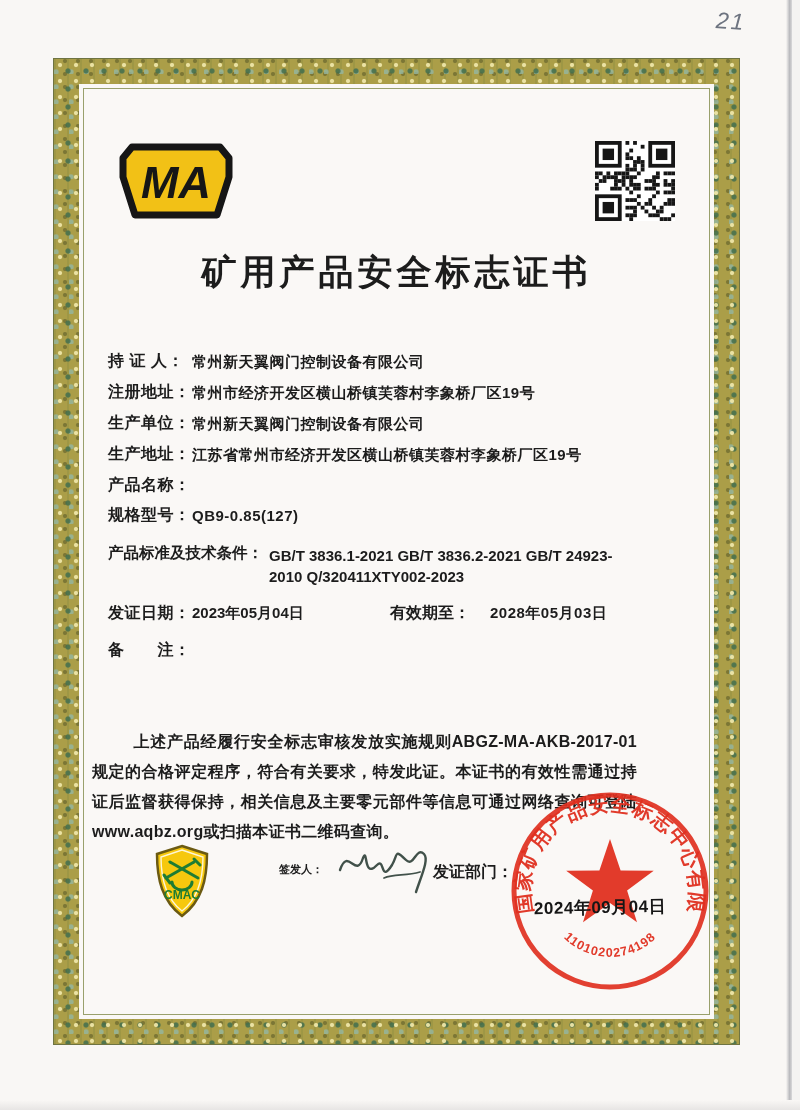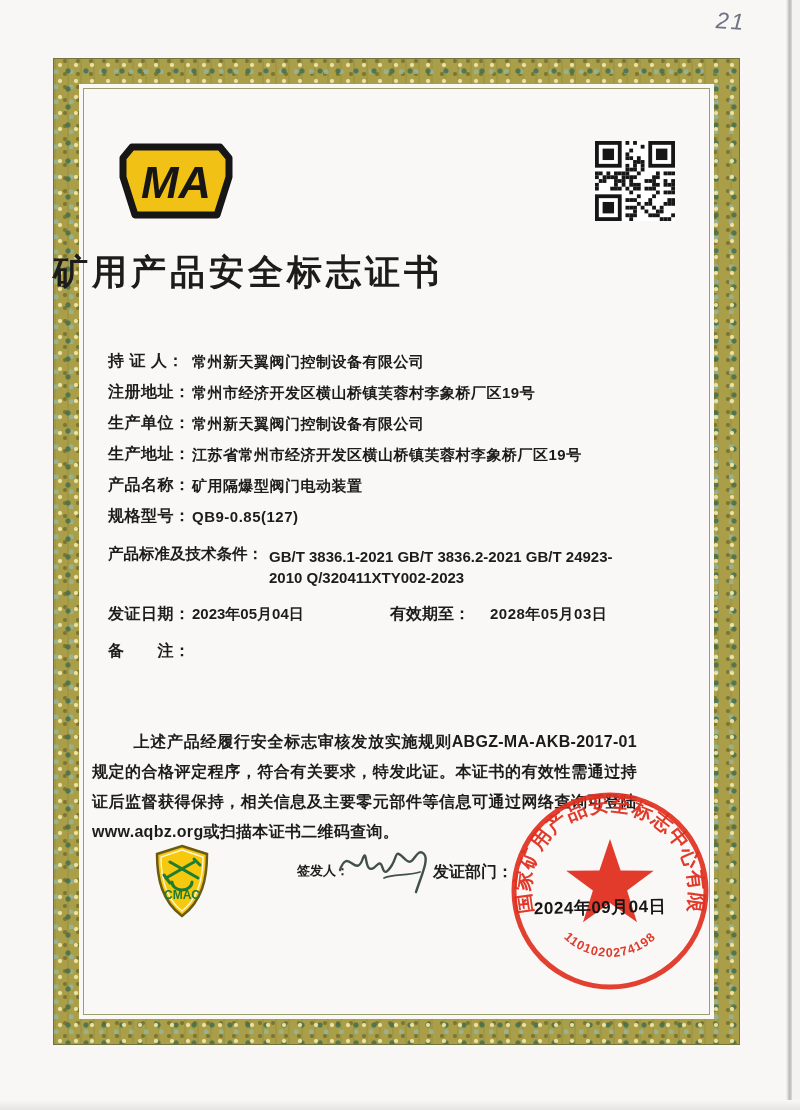"矿用产品安全标志证书" .title { text-align: none -> center }
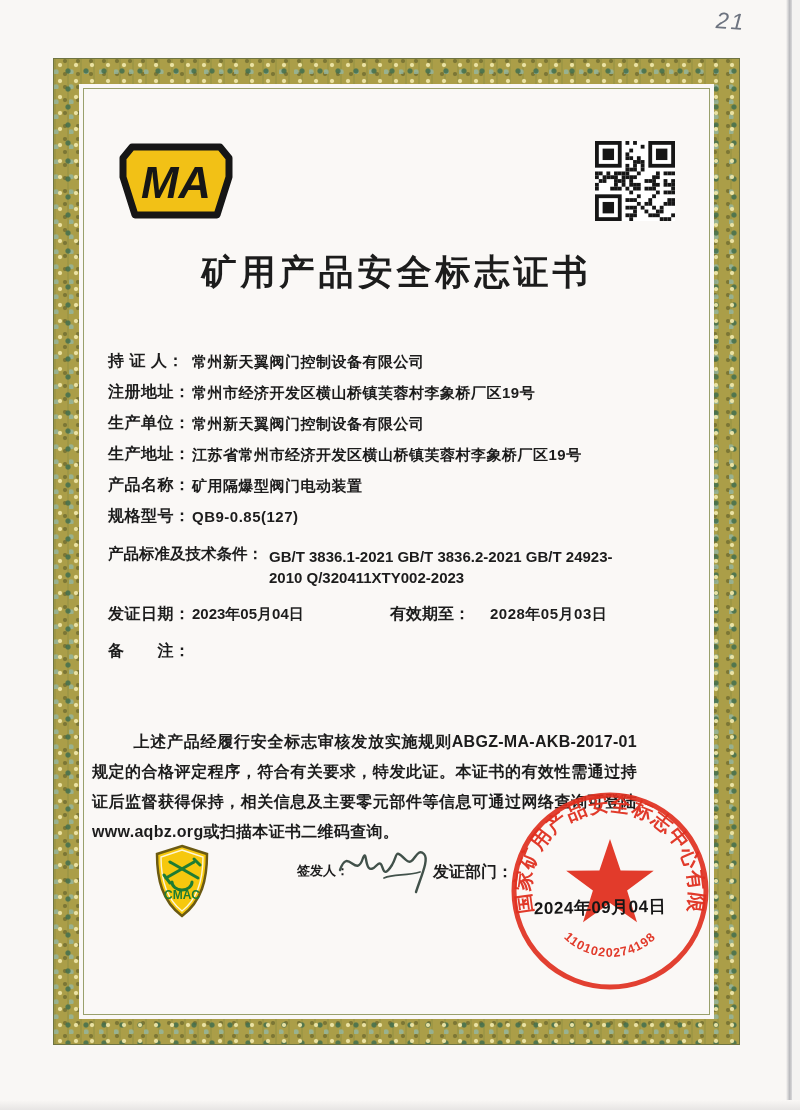"矿用隔爆型阀门电动装置" span.fvalue { html: <span>矿用隔爆型阀门电动装置</span> -> none }
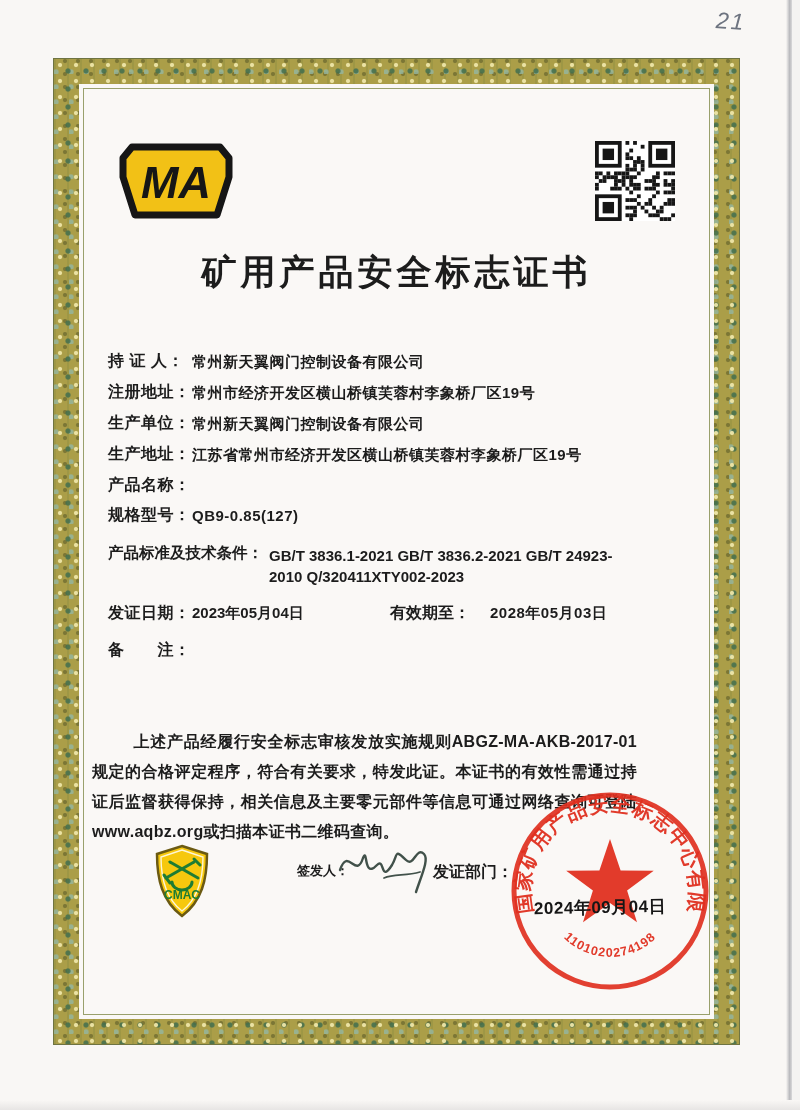"签发人：" .signer-lbl { font-size: 13px -> 11px; left: 297px -> 279px }
